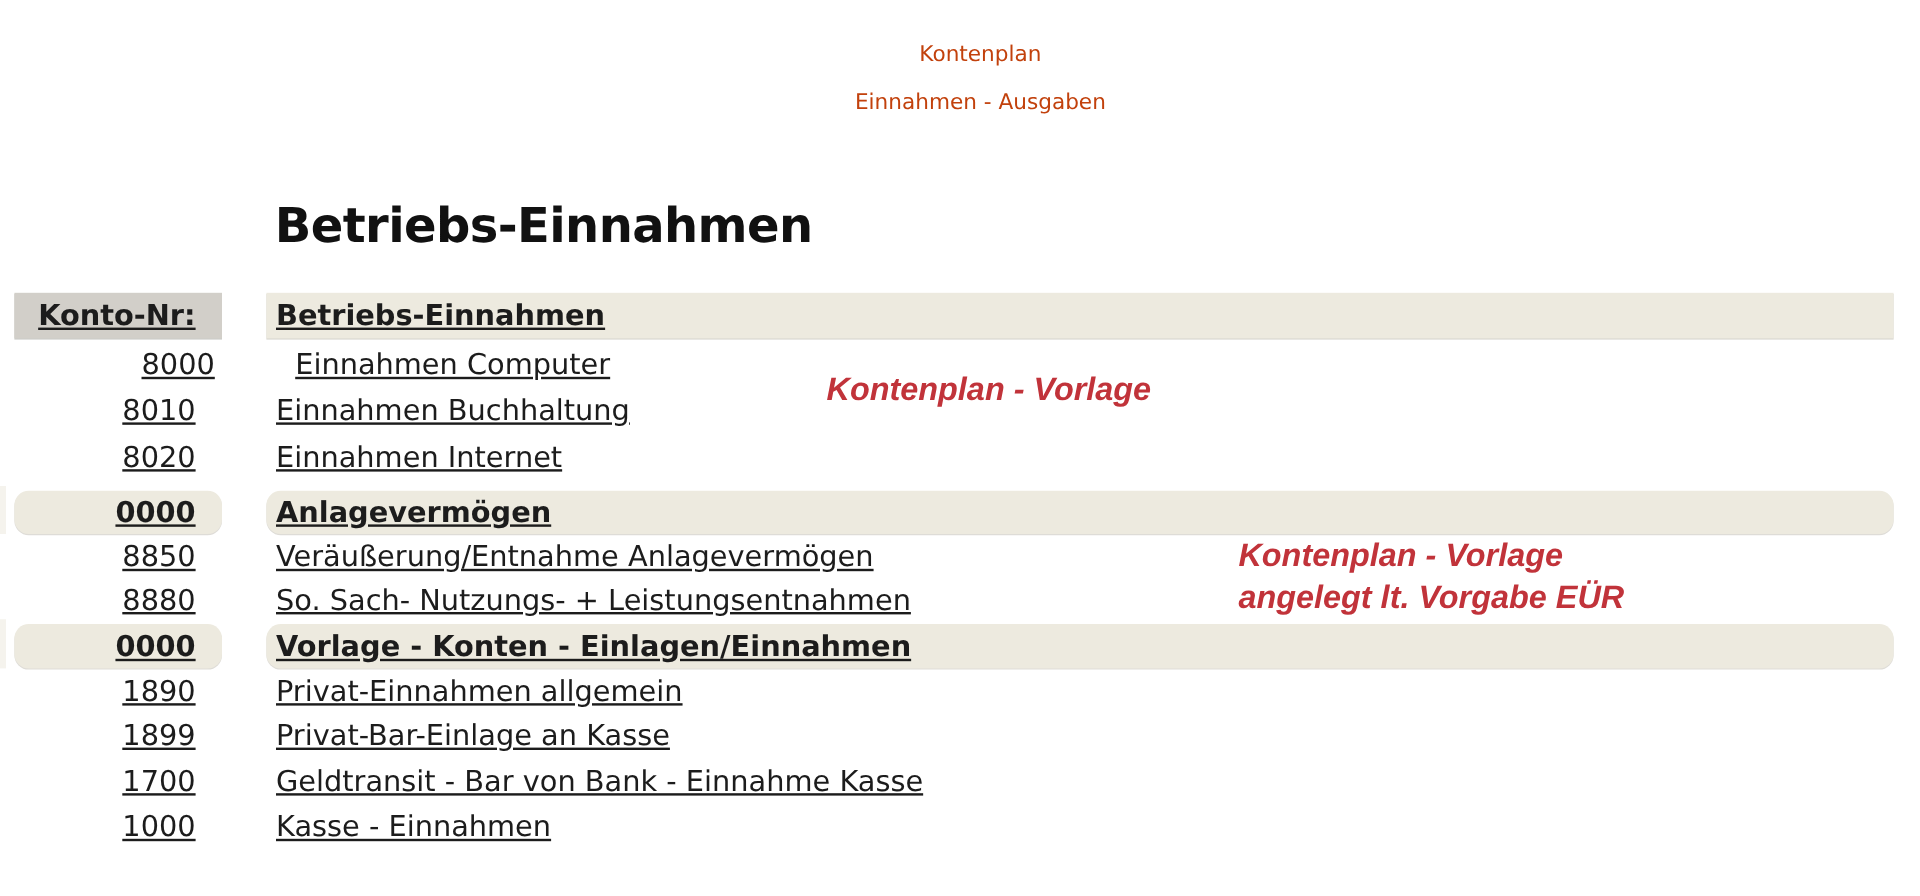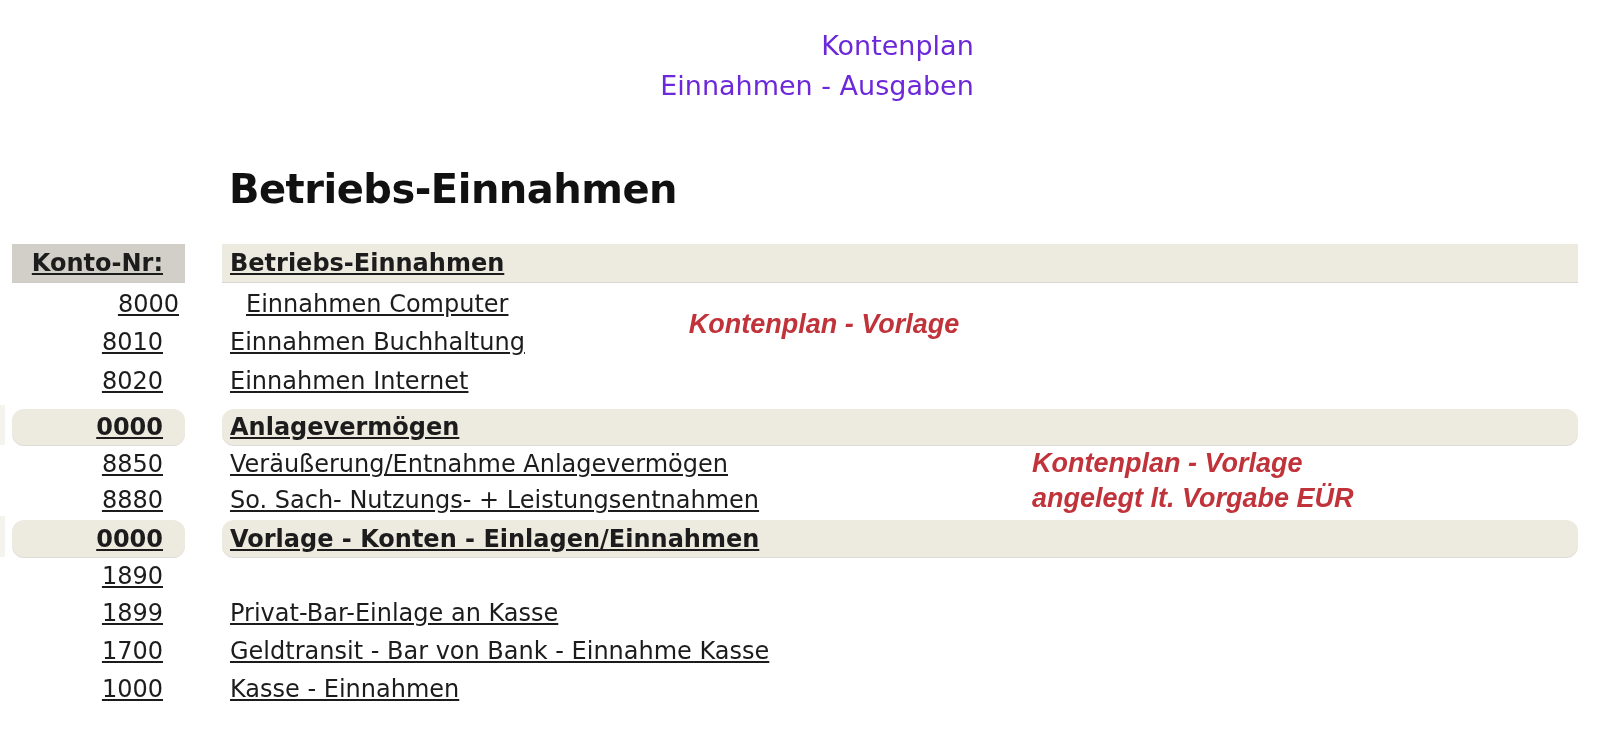"Kontenplan" .doc-title { color: #6d28d9 -> #c2410c; font-size: 27px -> 18px; text-align: right -> center }
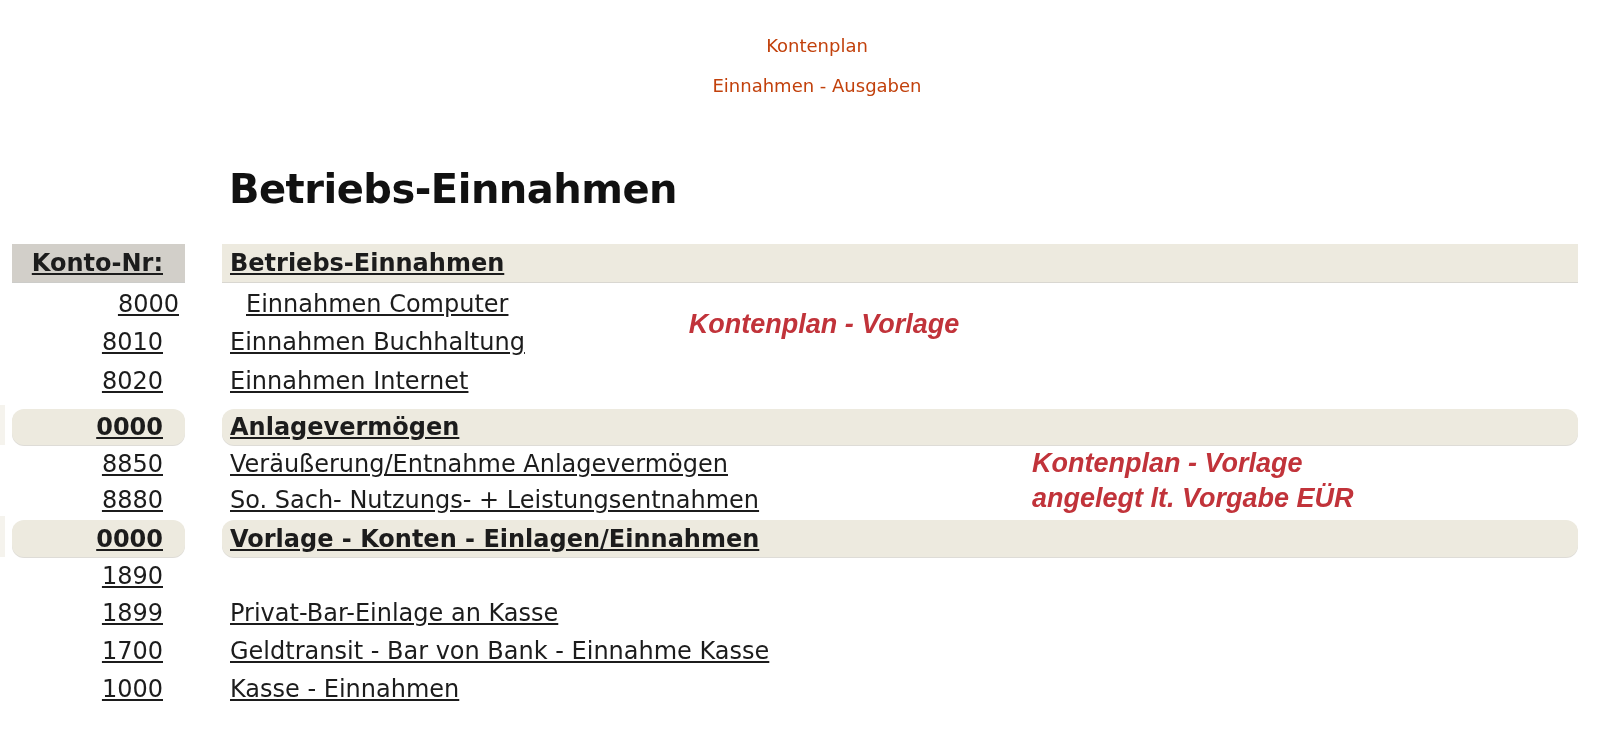"Privat-Einnahmen allgemein" div.cell { html: none -> <div>Privat-Einnahmen allgemein</div> }
